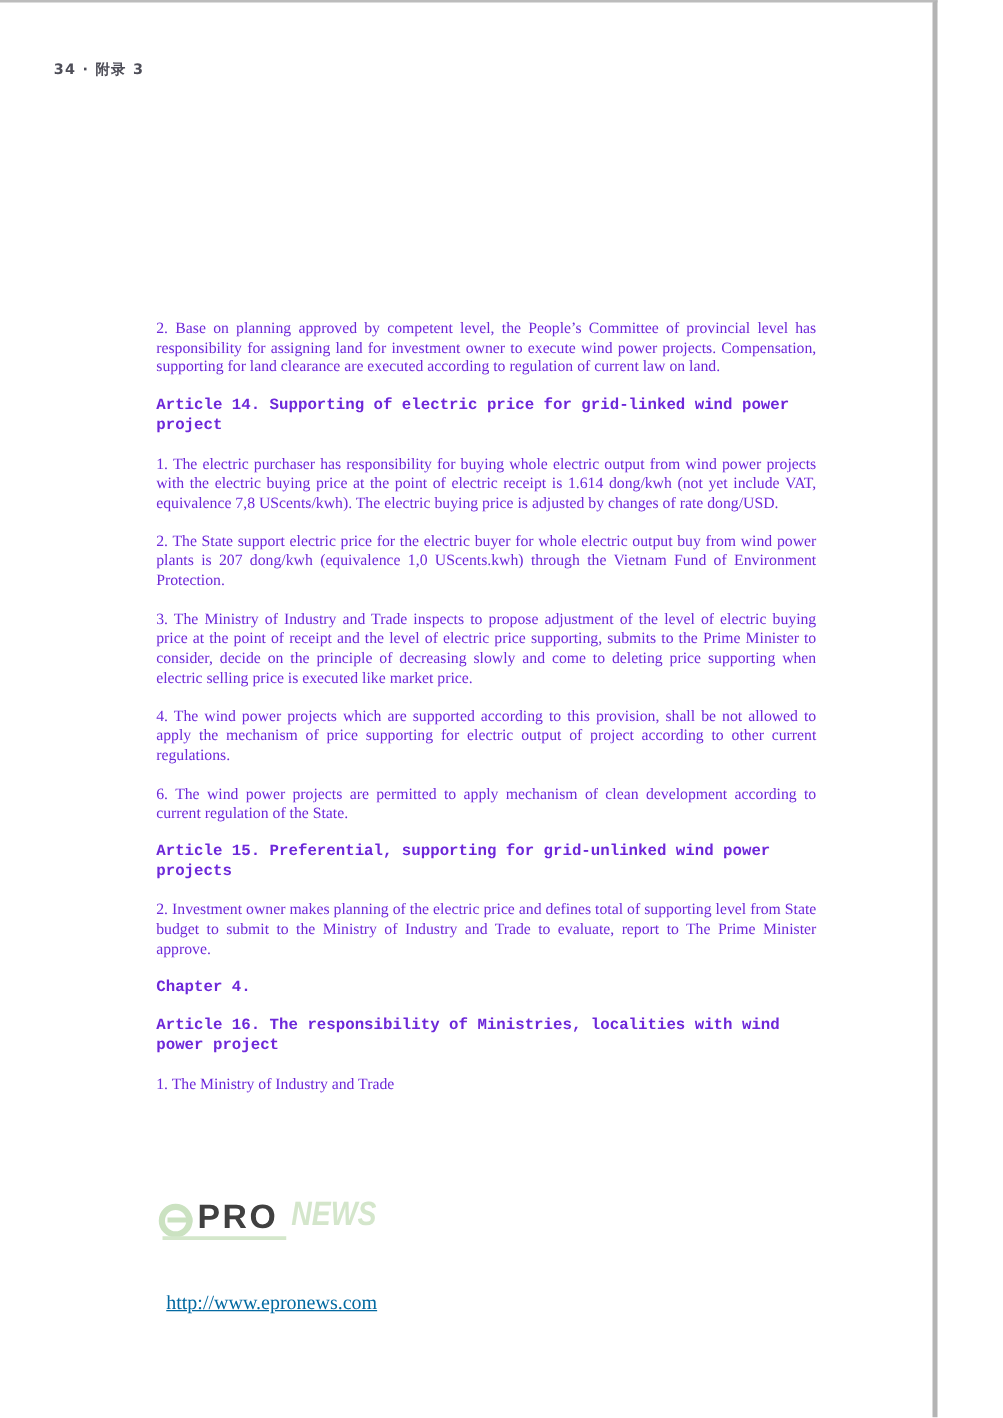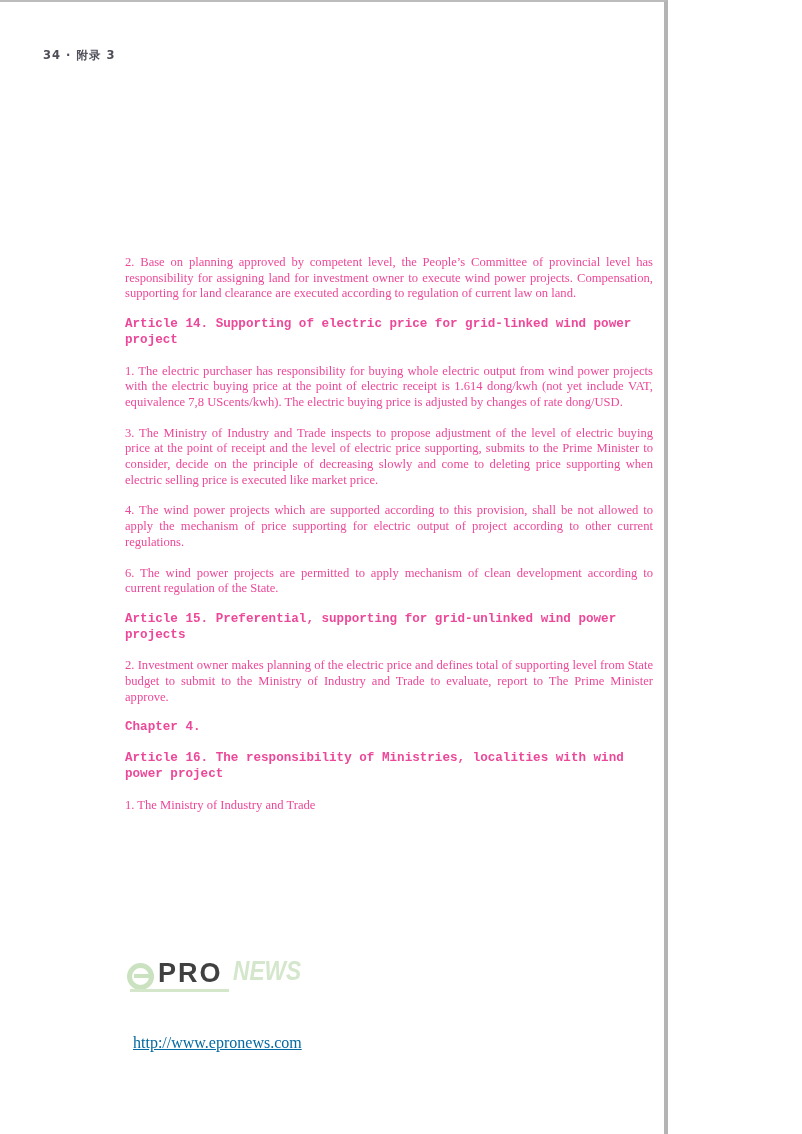"34 · 附录 3" .page { width: 668px -> 750px }
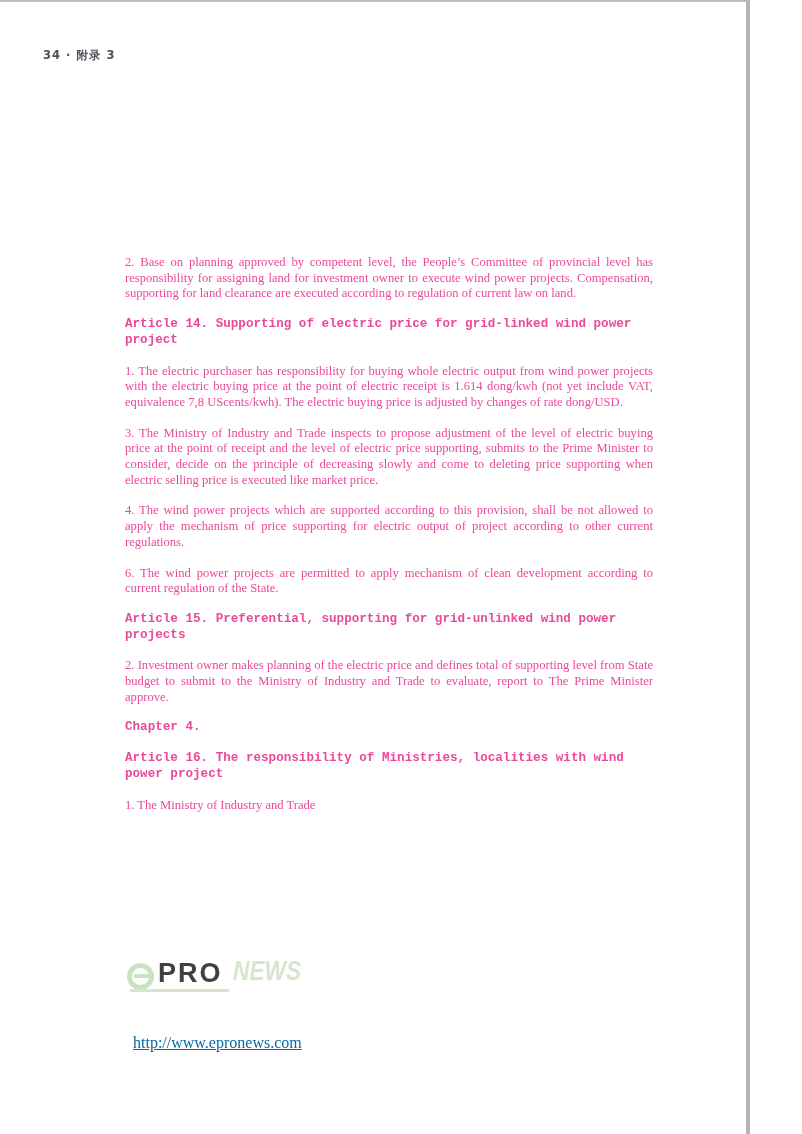"2. Base on planning approved" .body-text { color: #ec4899 -> #6d28d9 }
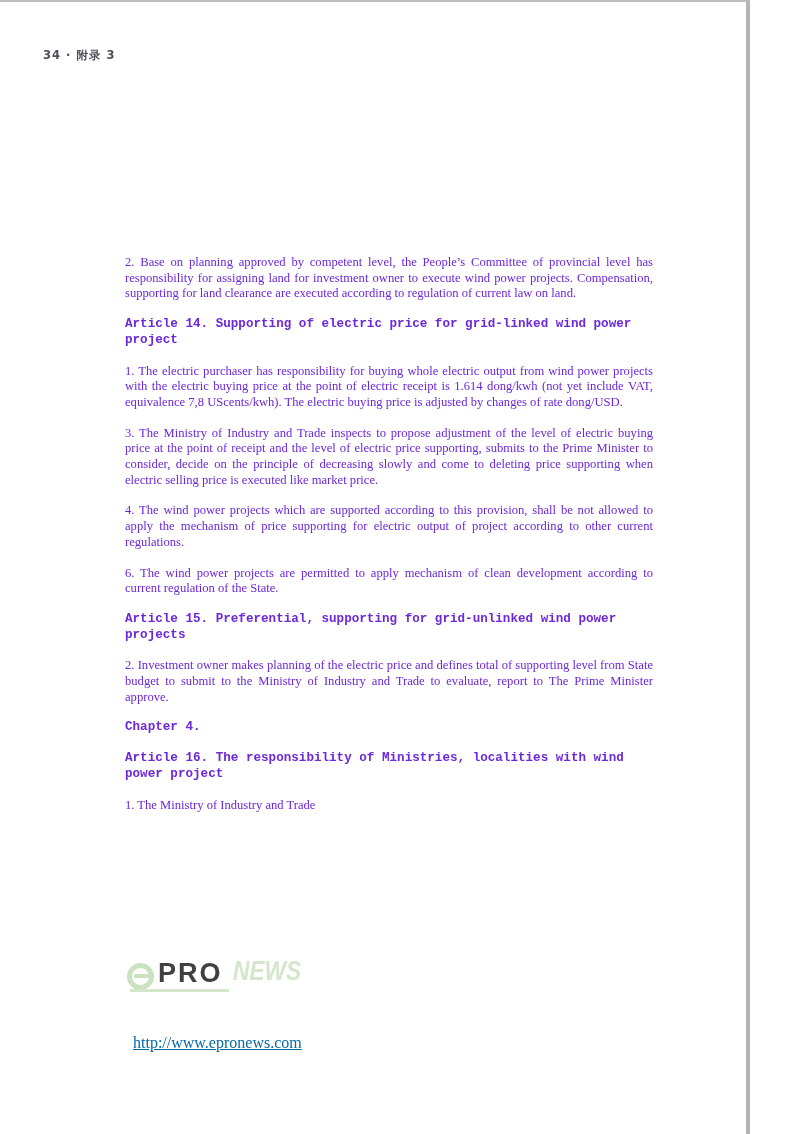"2. The State support electric" p.para { html: none -> <p>2. The State support electric price for the electric buyer for whole electric output buy from wind power plants is 207 dong/kwh (equivalence 1,0 UScents.kwh) through the Vietnam Fund of Environment Protection.</p> }
